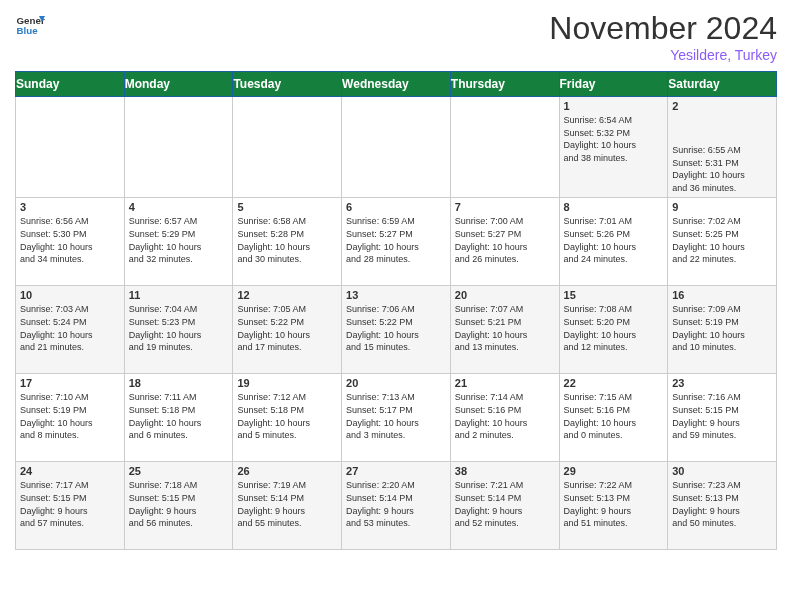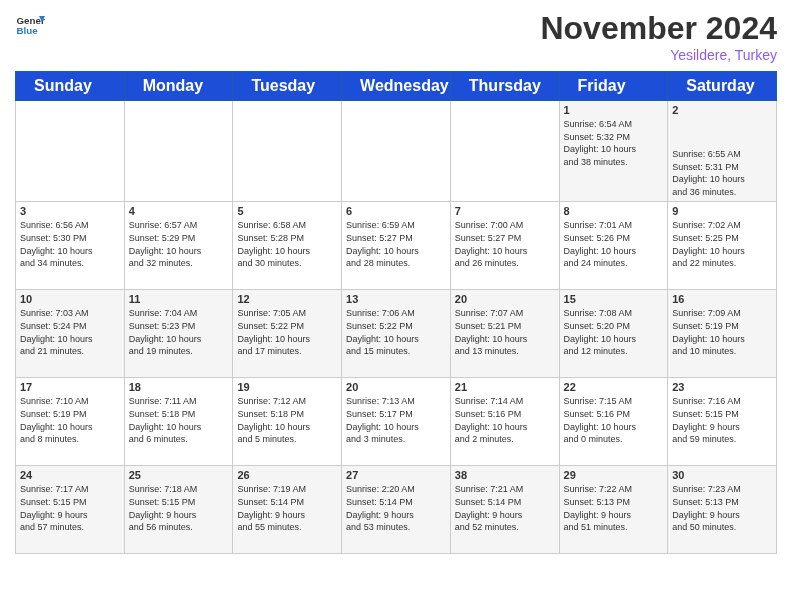"November 2024" .month-title { font-weight: bold -> normal }
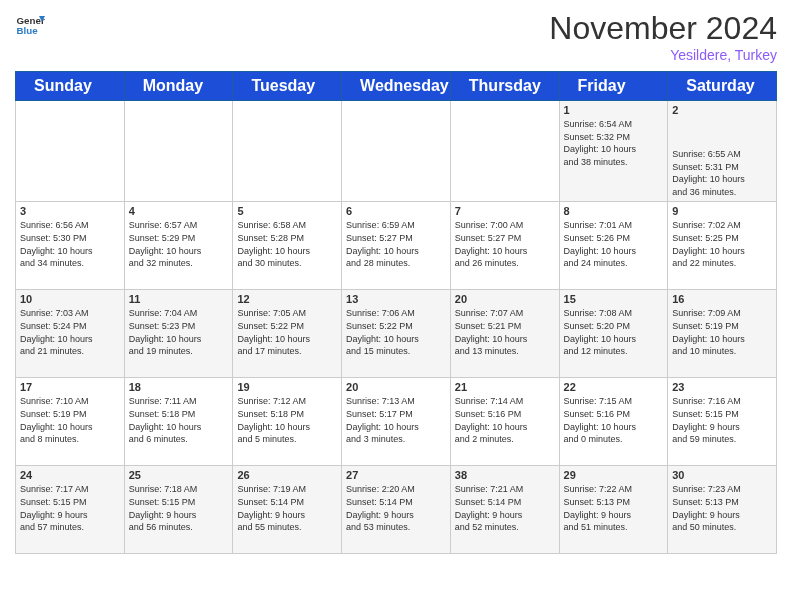"Sunday" thead th { background: #1d4ed8 -> #15803d; font-size: 16px -> 12px; padding: 5px 18px -> 5px 0 }
